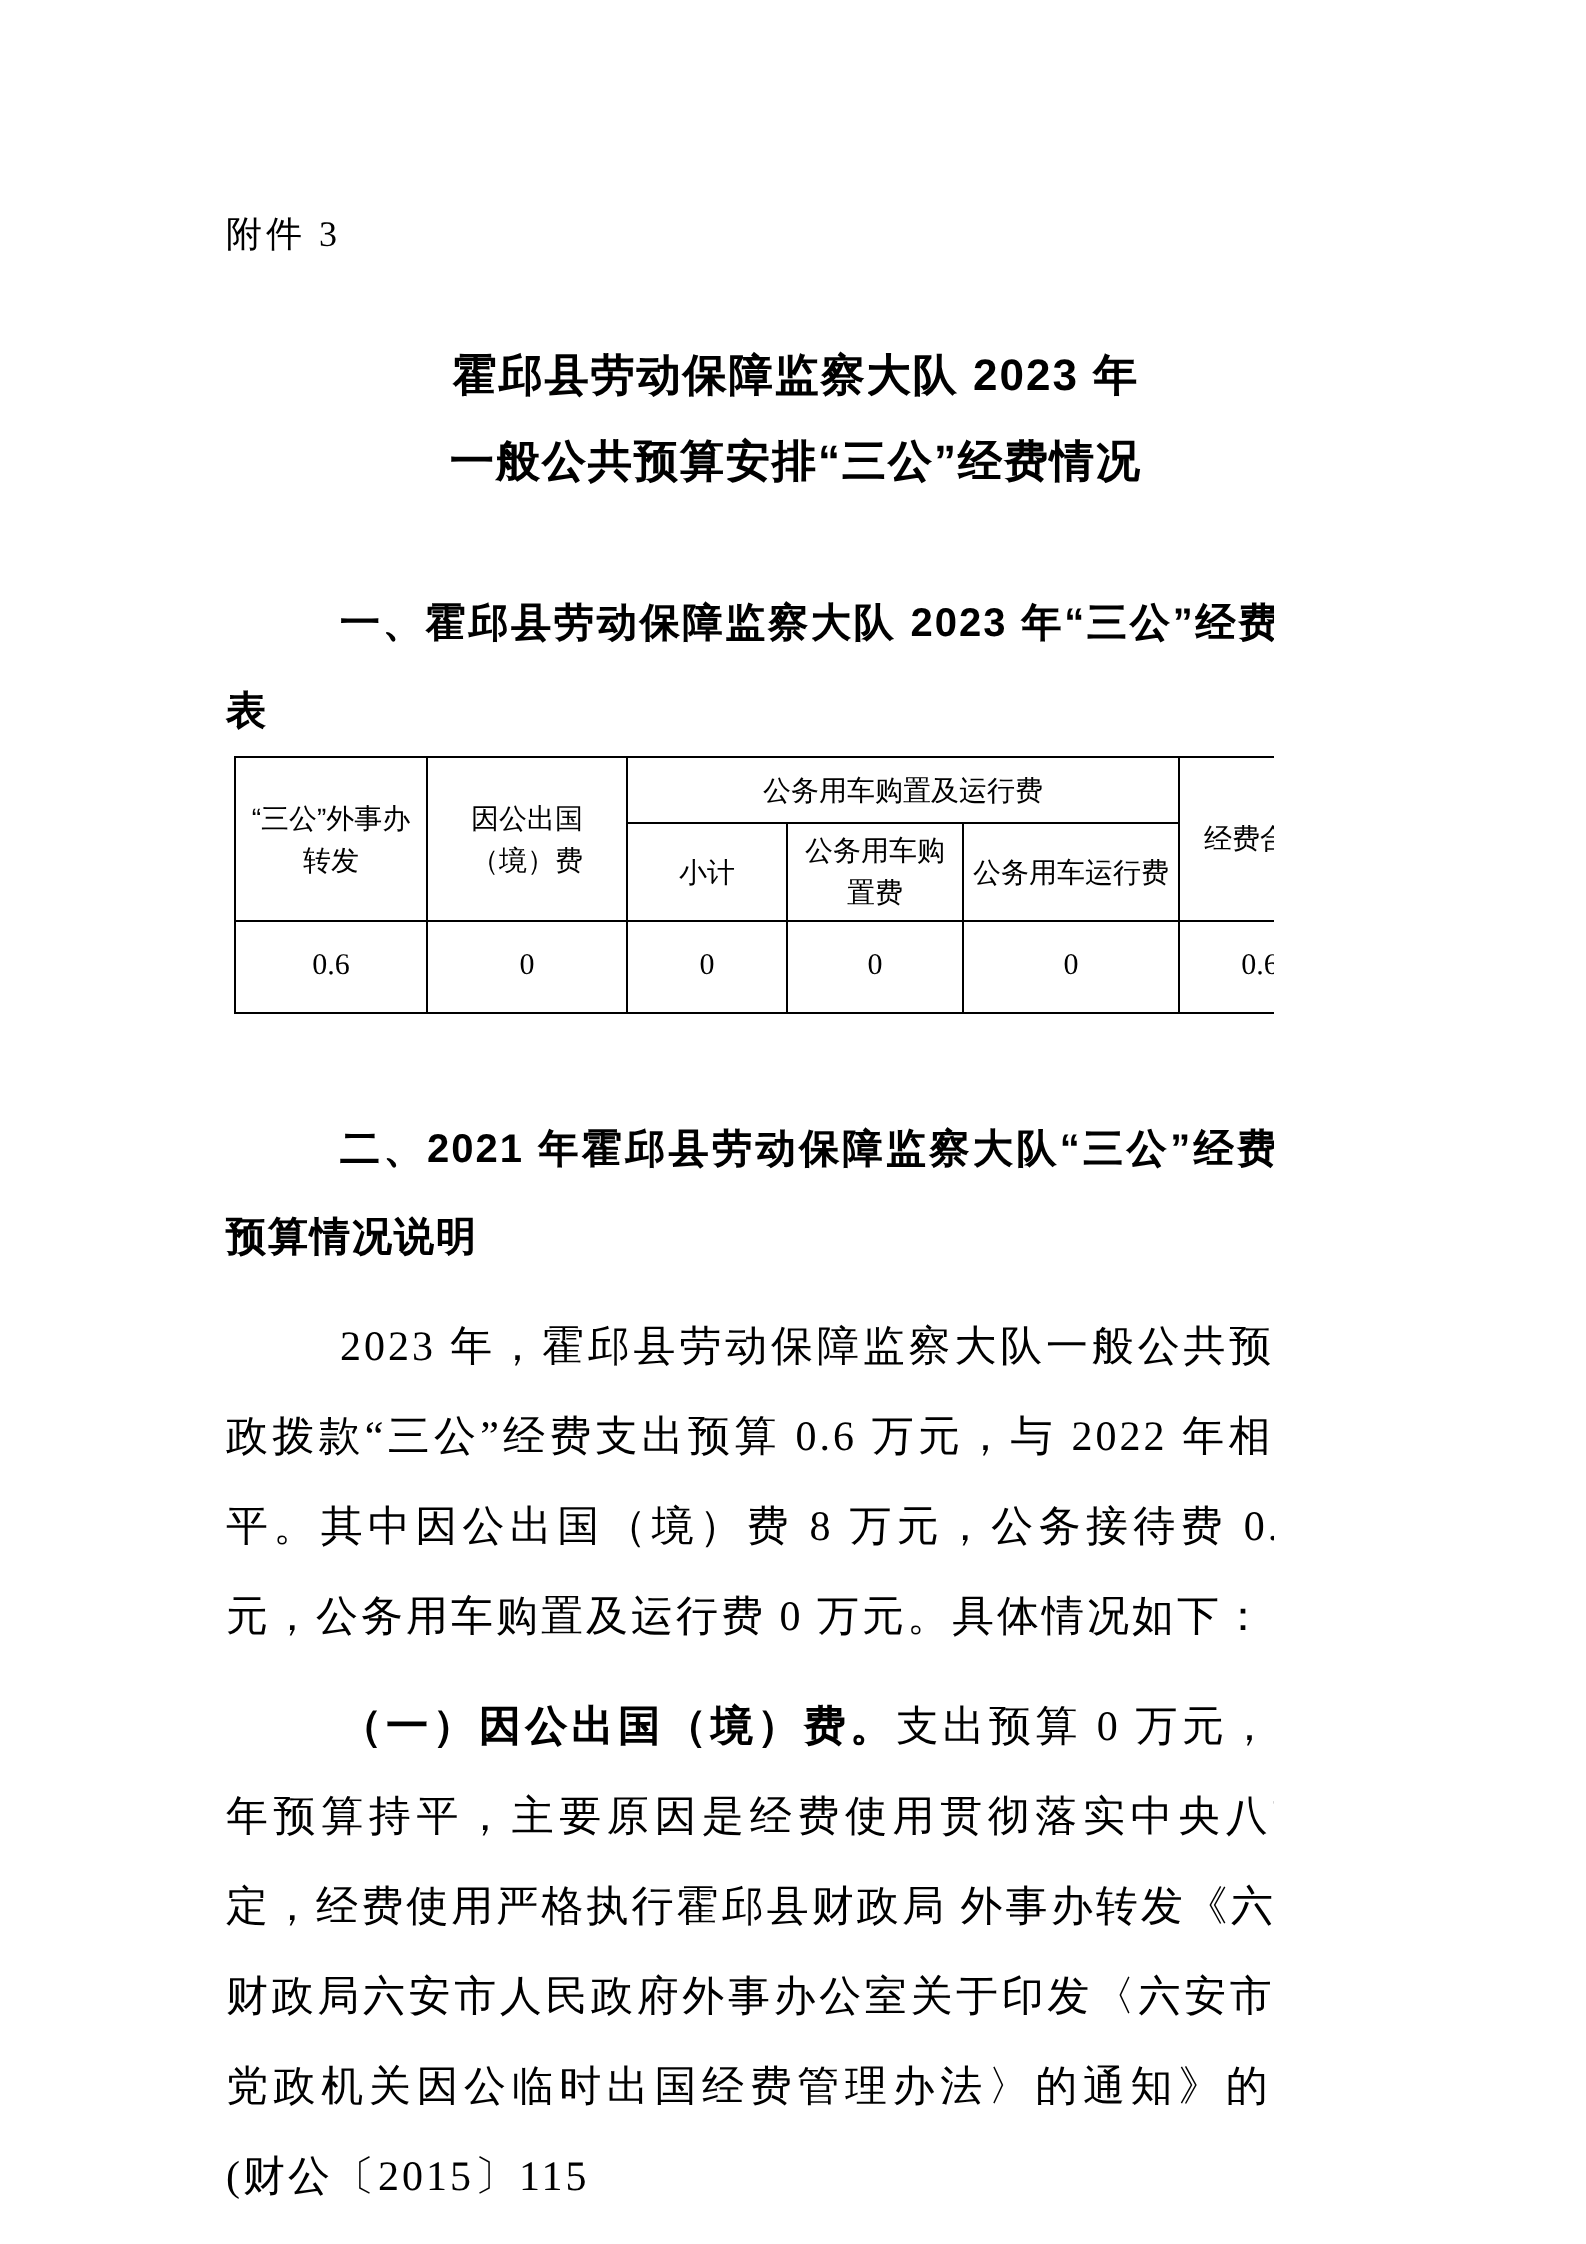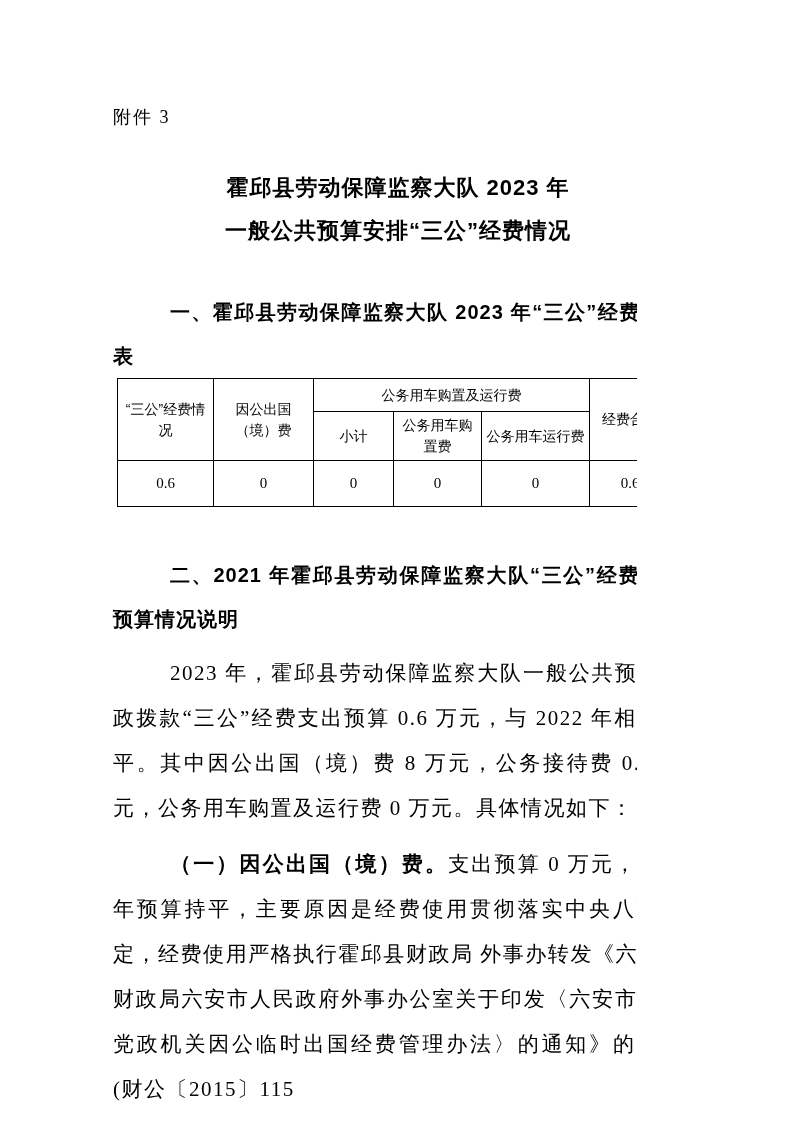"“三公”经费情况" th { text: 经费情况 -> 外事办转发 }
